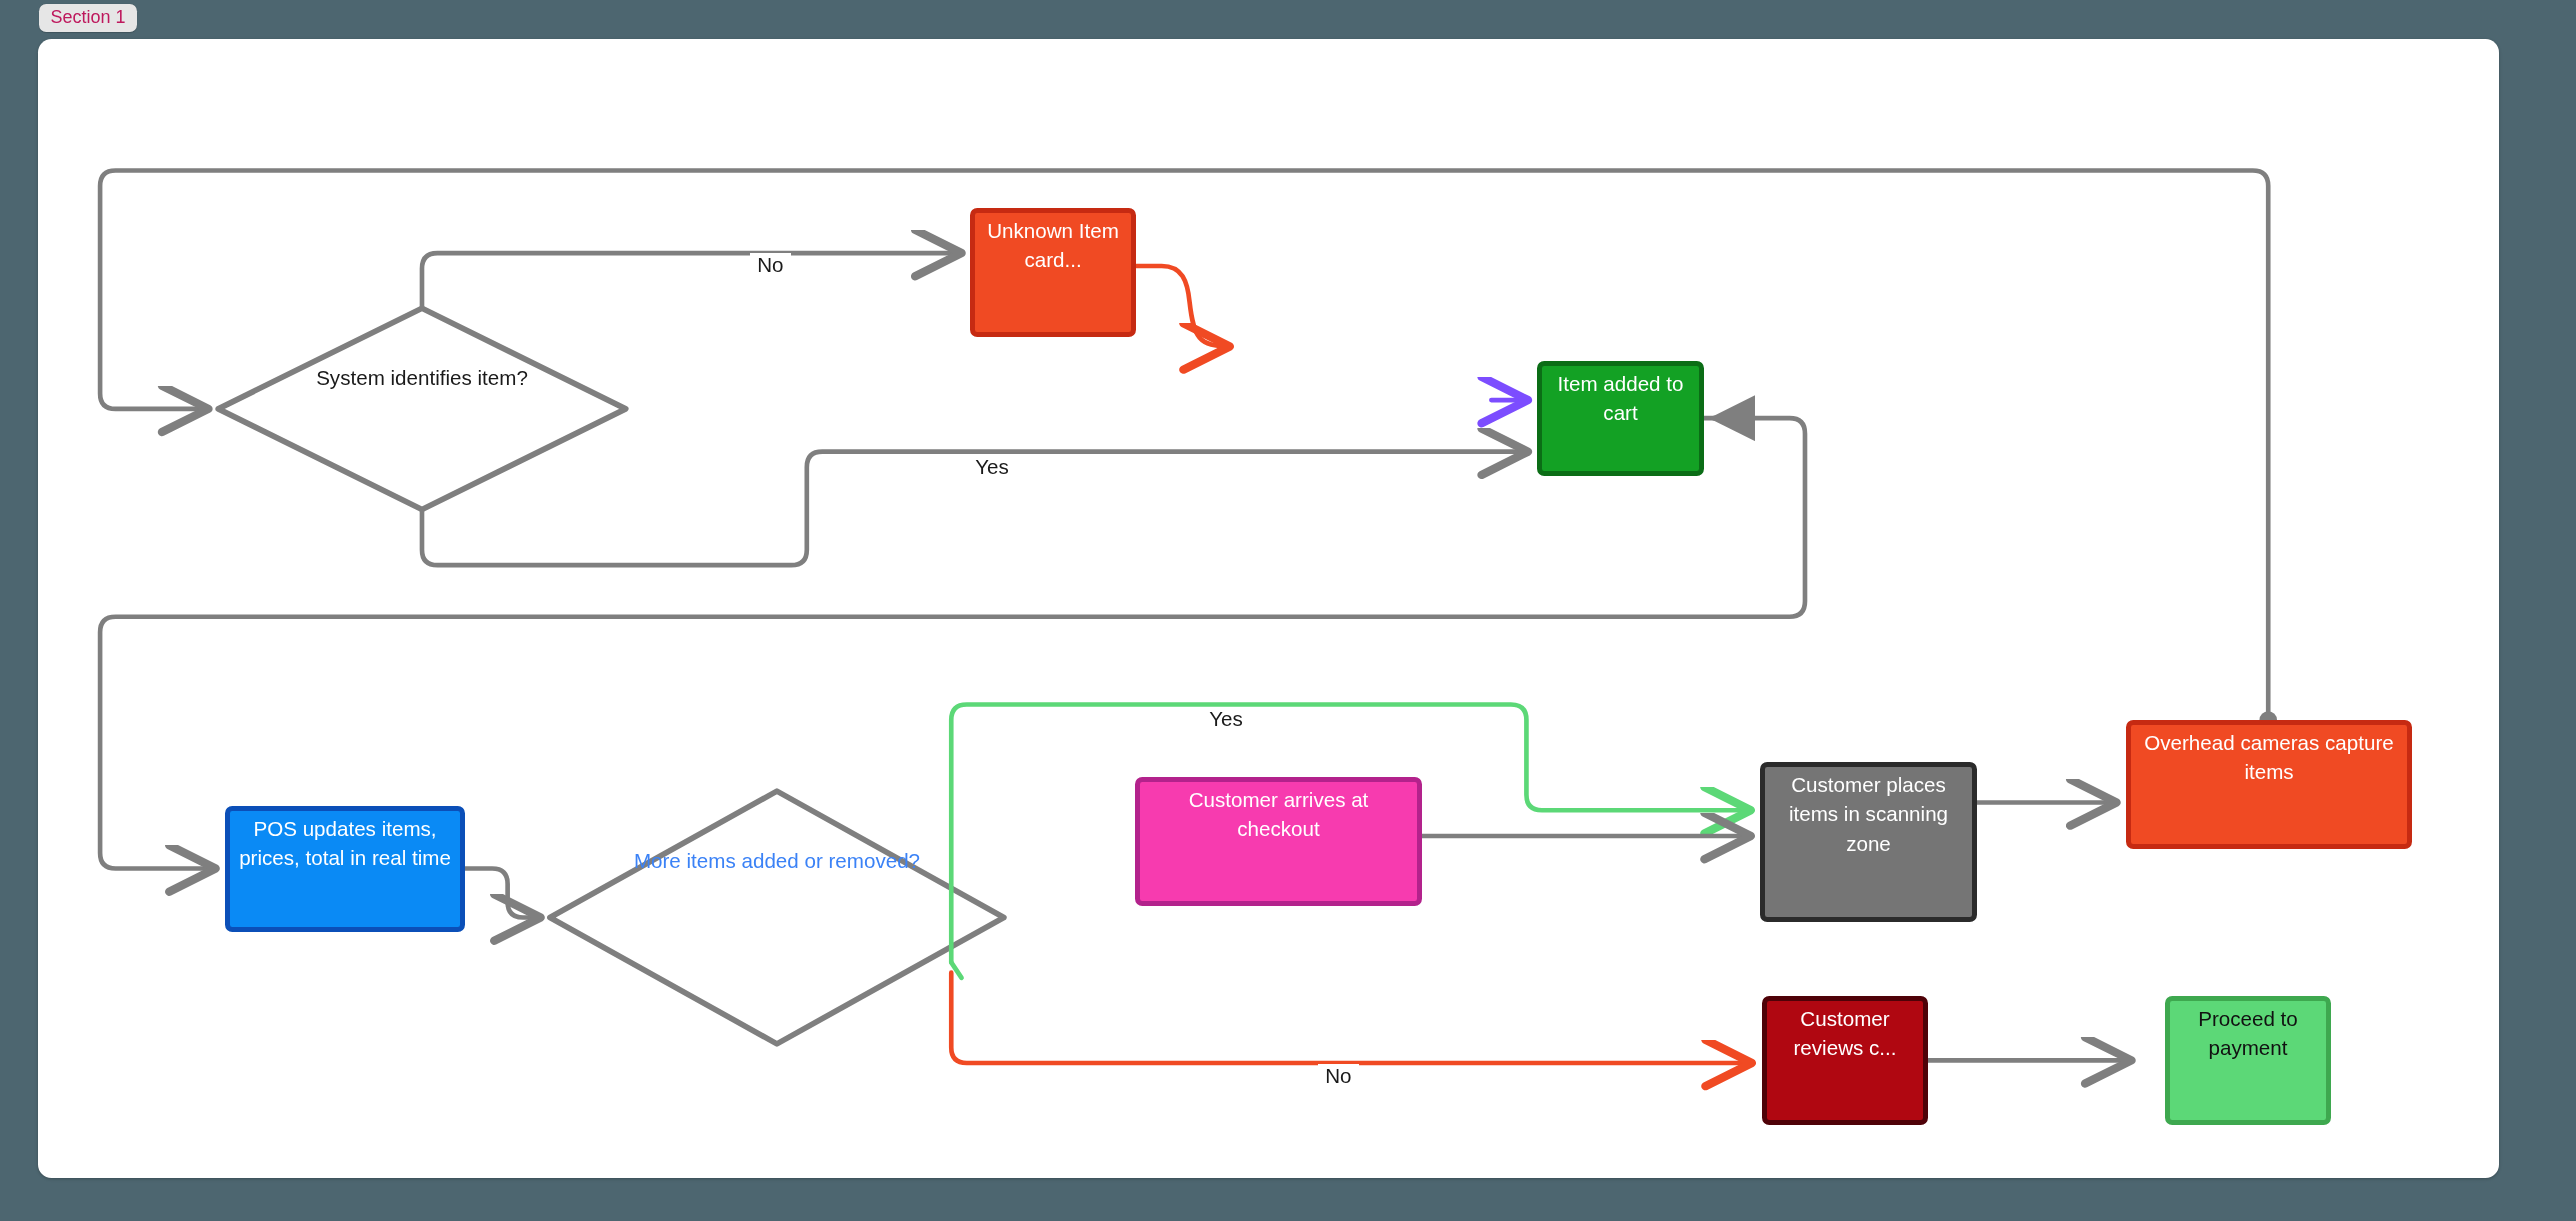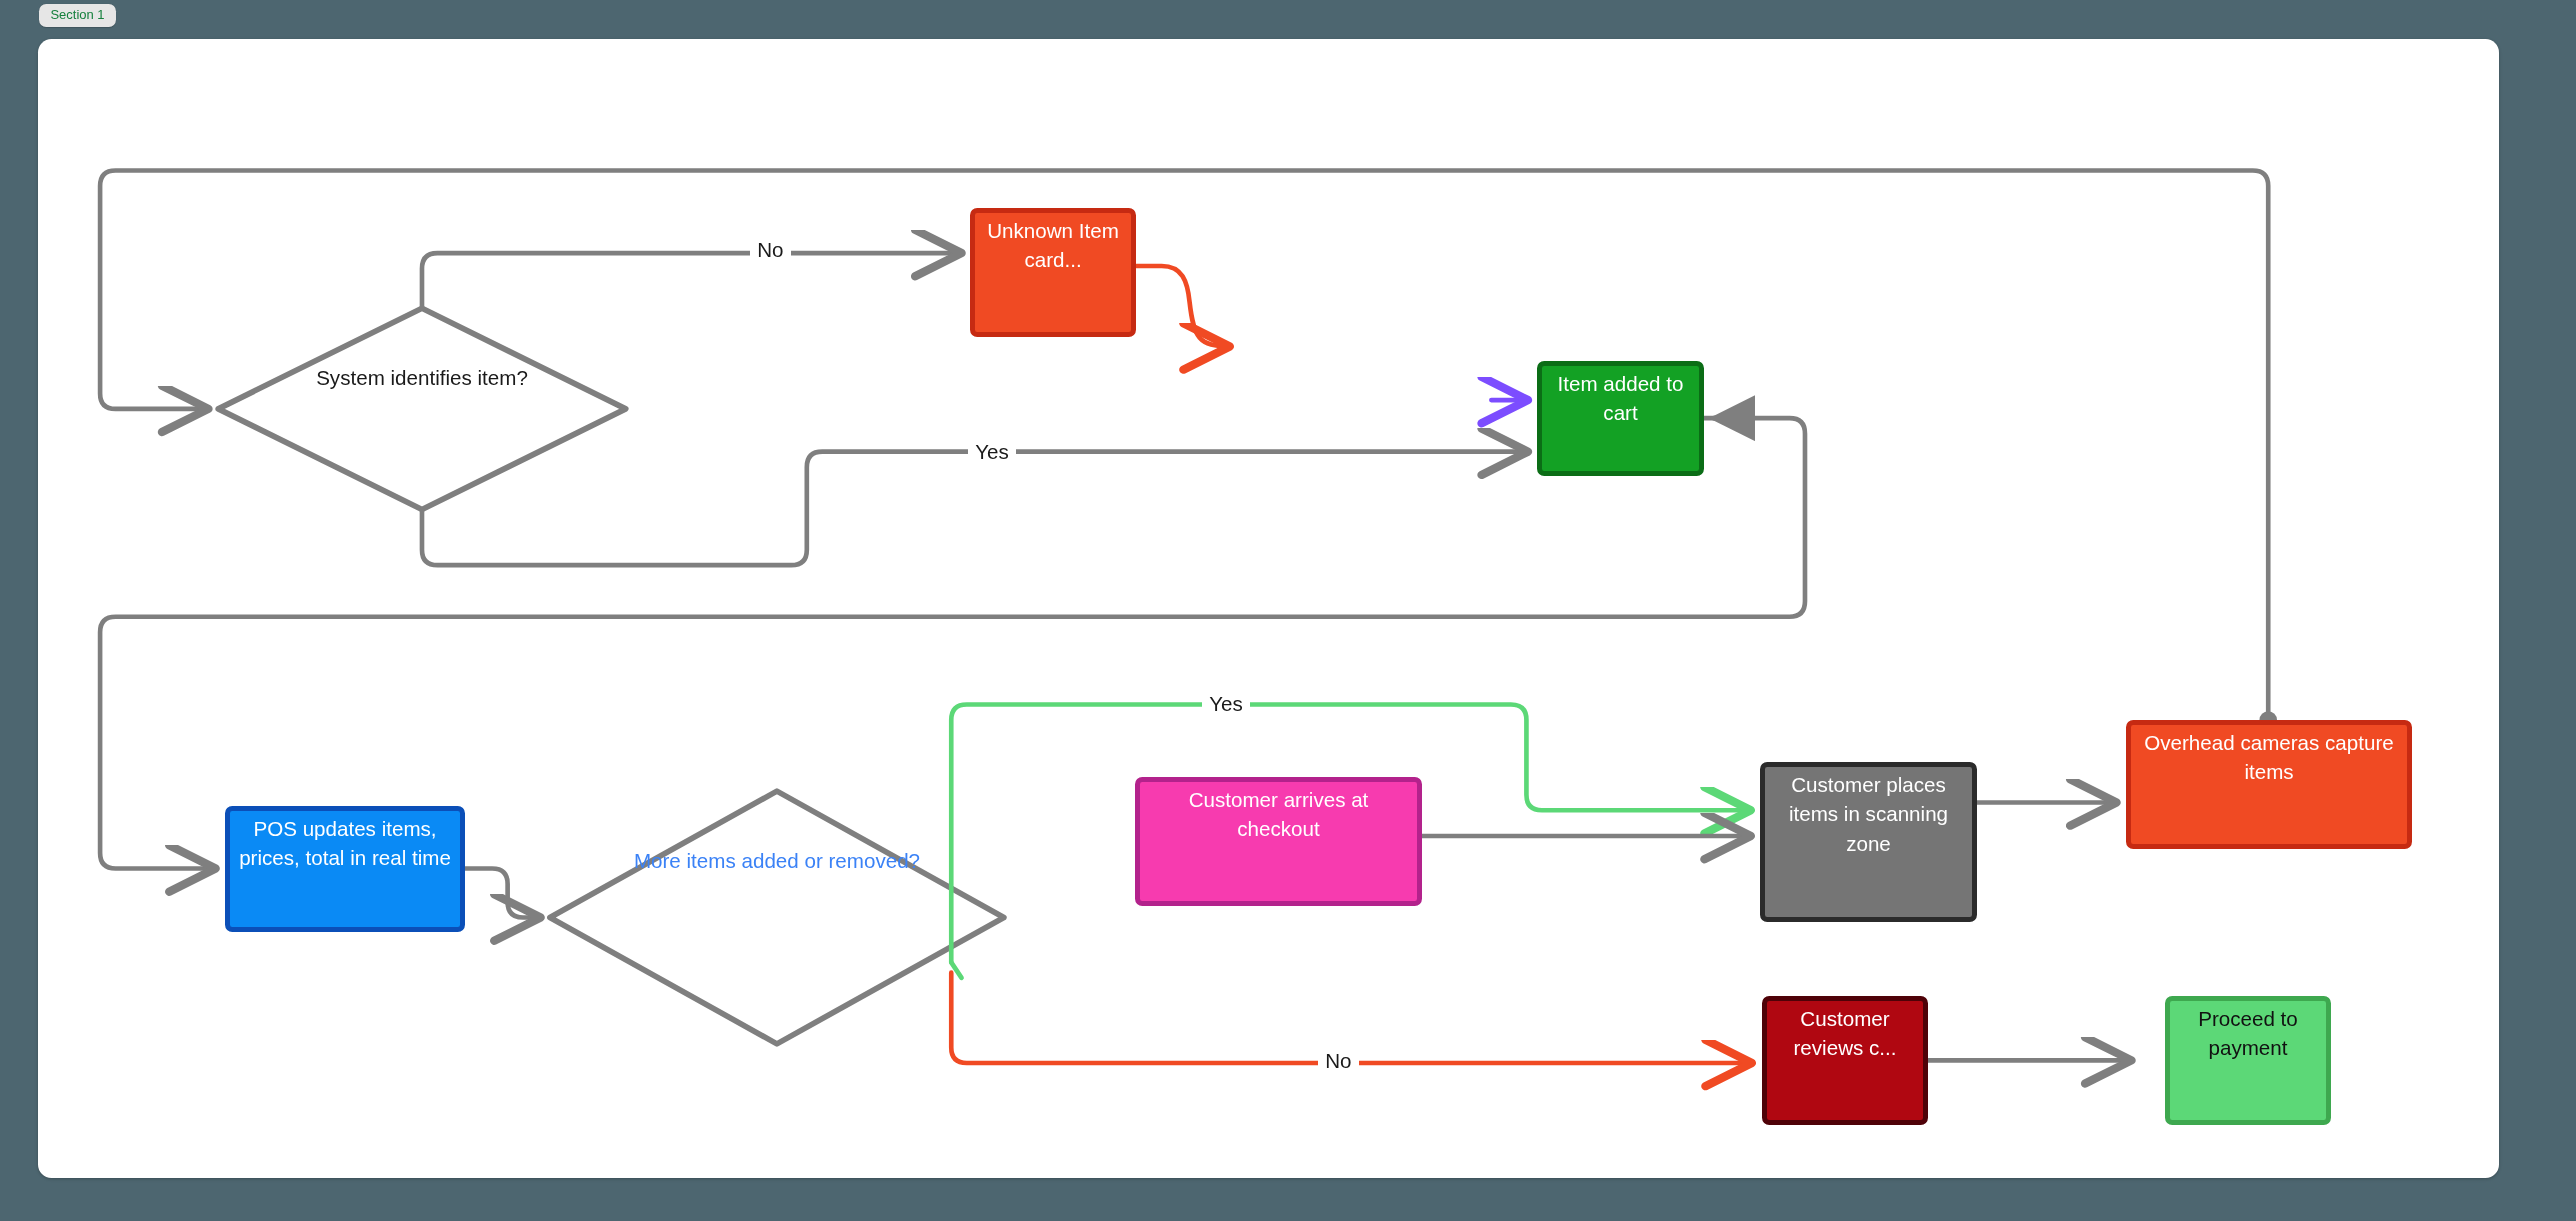"Section 1" #section-badge { color: #15803d -> #be185d; font-size: 13px -> 18px }
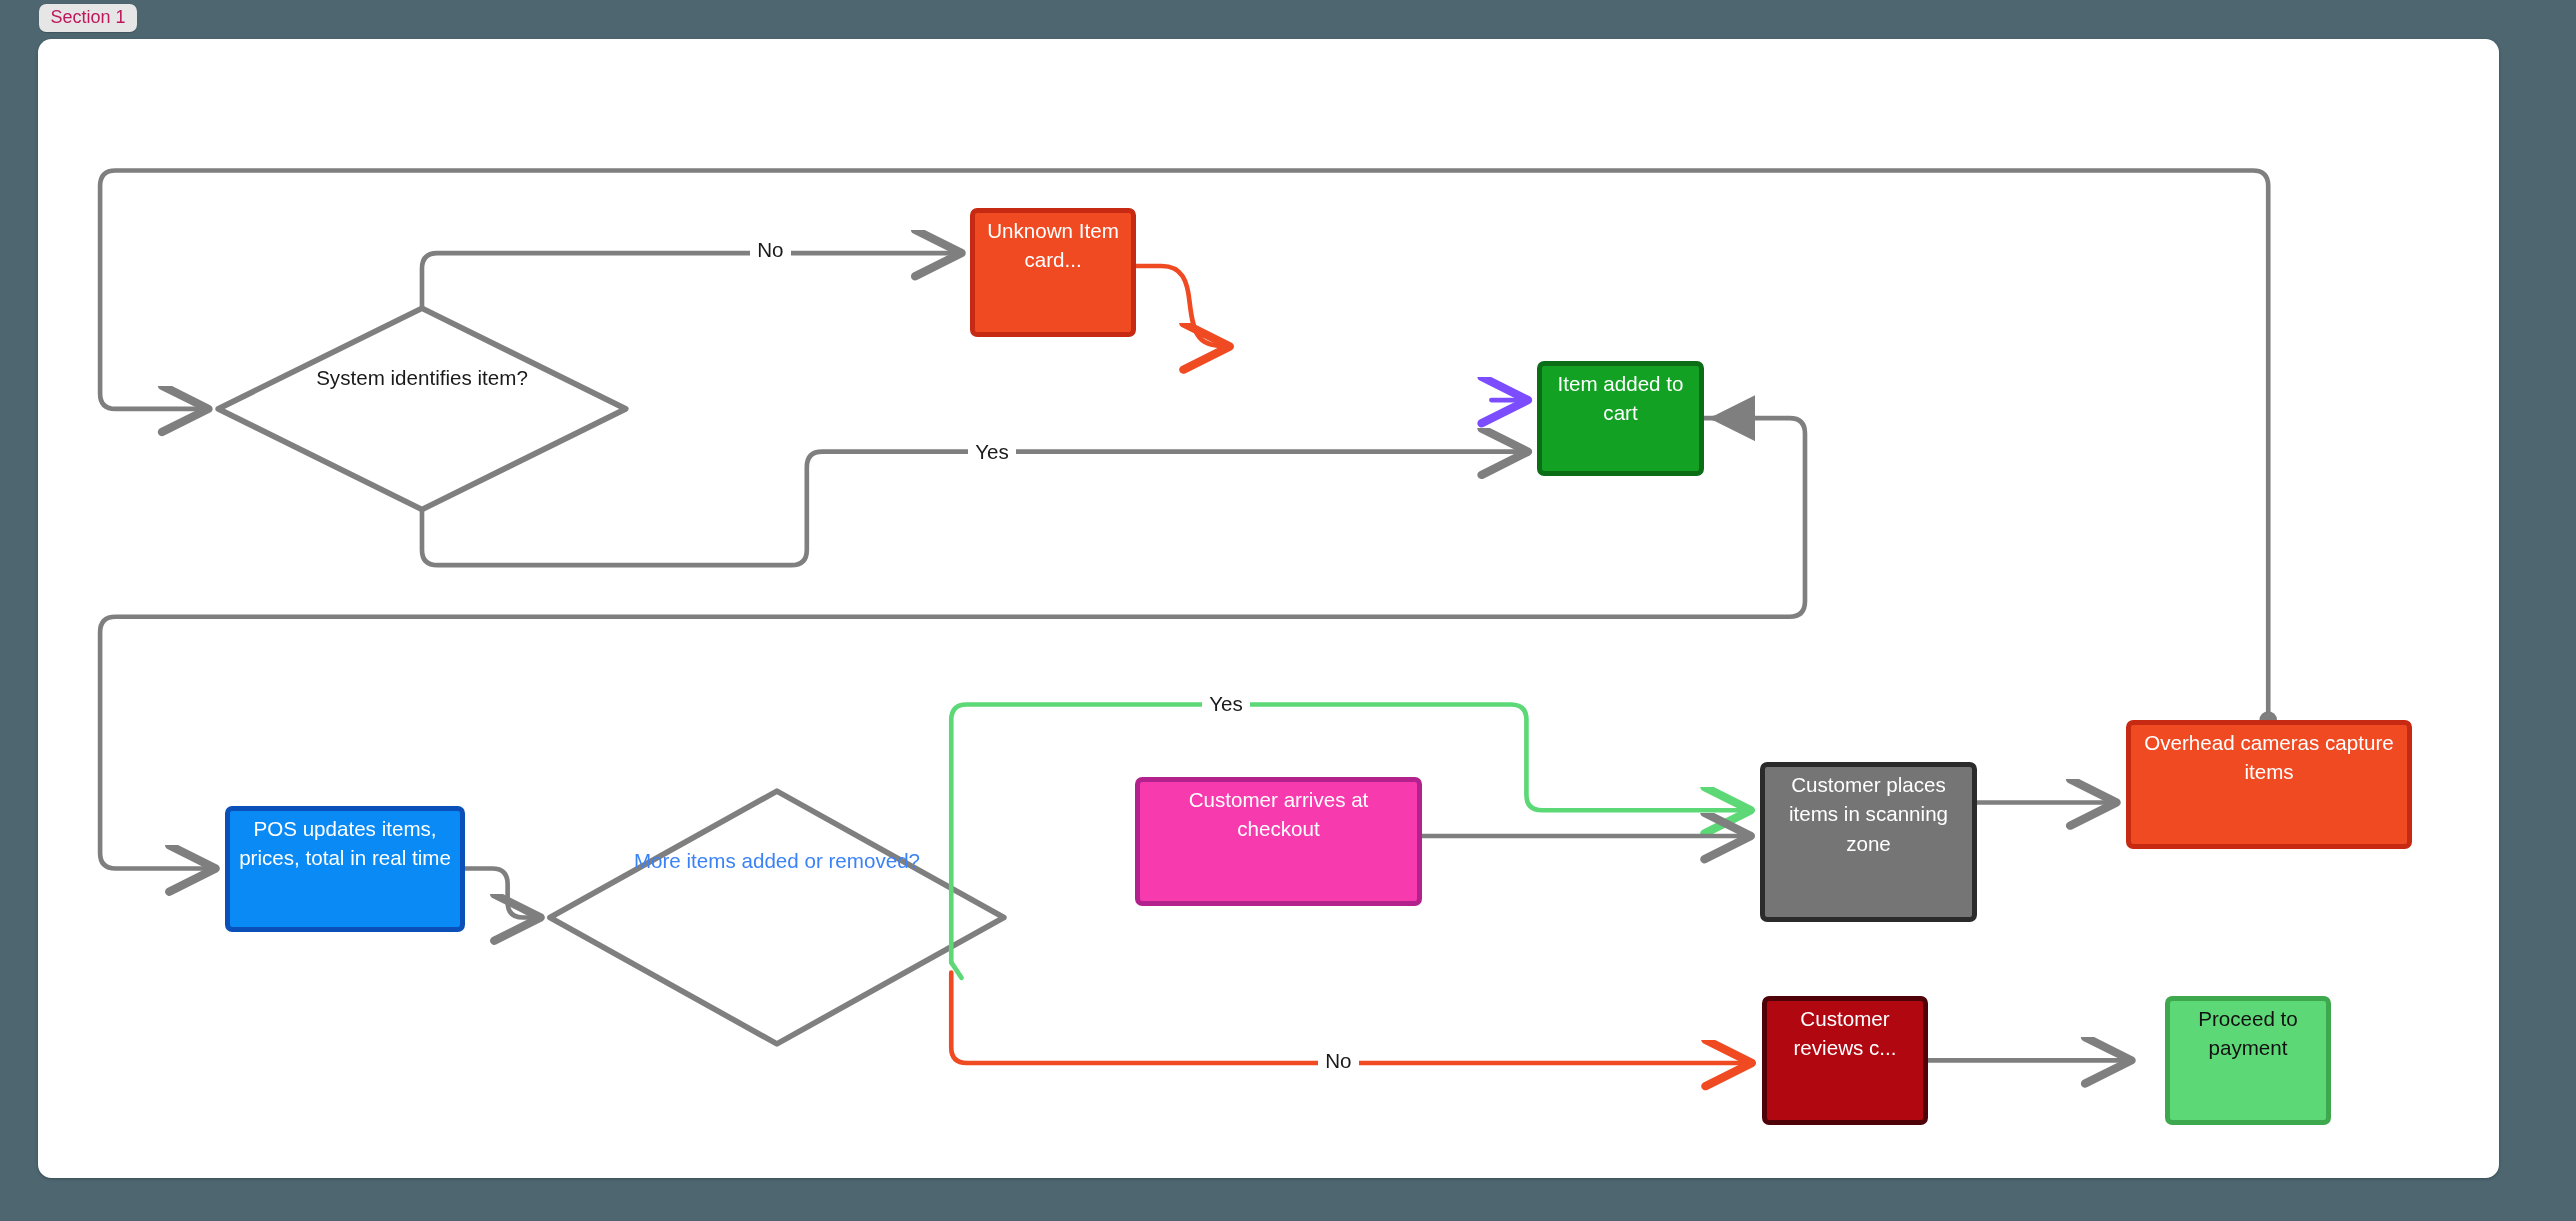"No" .edge-label { margin-top: none -> 15px }
